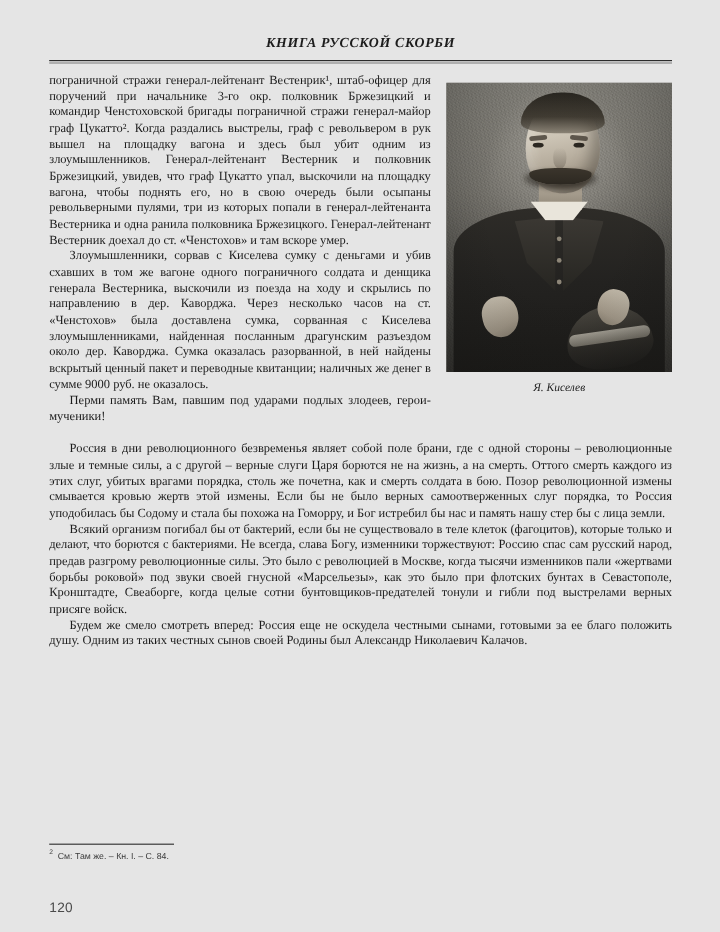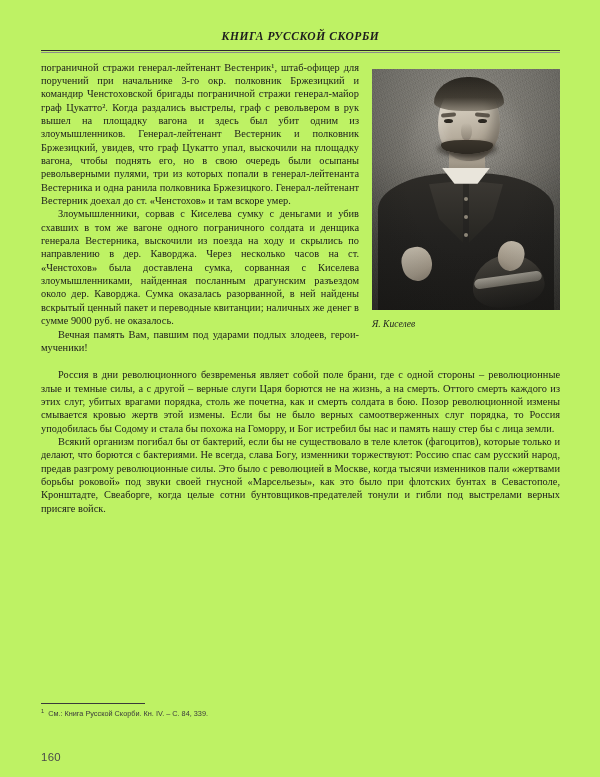"КНИГА РУССКОЙ СКОРБИ" .page { background: #bef264 -> #e5e5e5 }
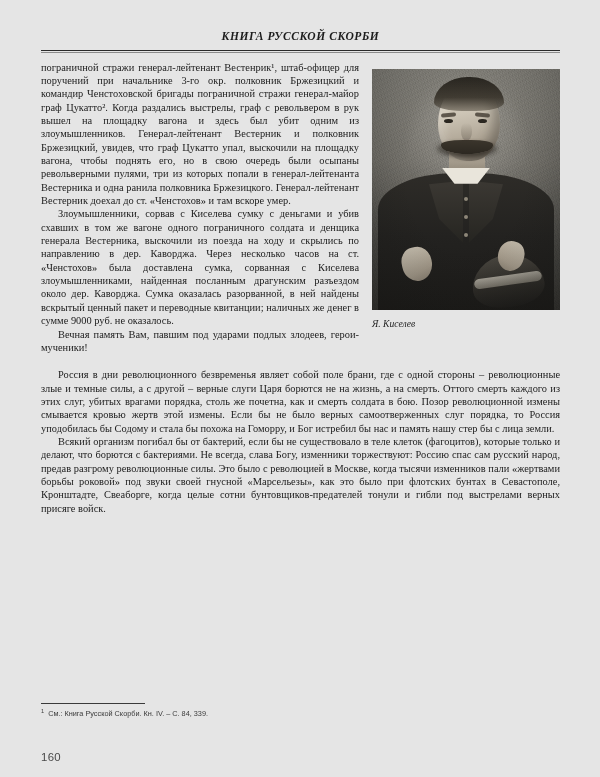"Я. Киселев" .portrait-caption { text-align: left -> center }
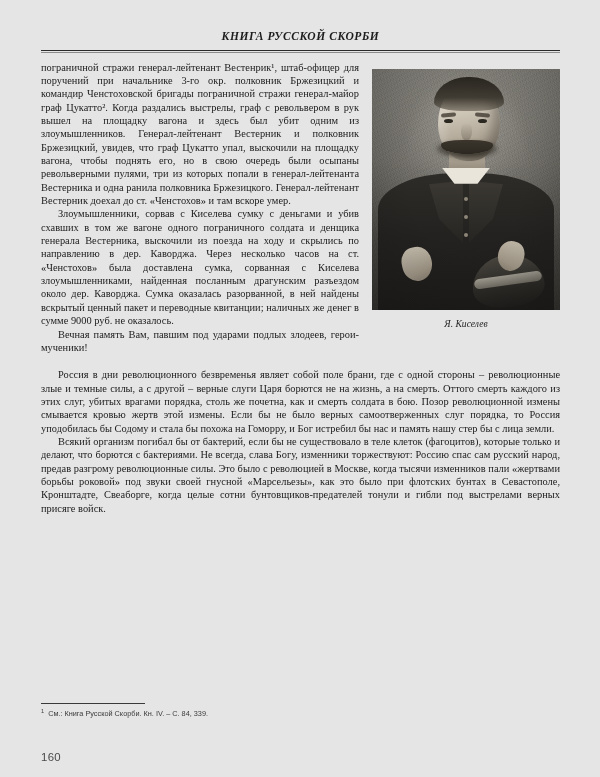"Вечная память Вам, павшим под" p { text: Вечная -> Перми }
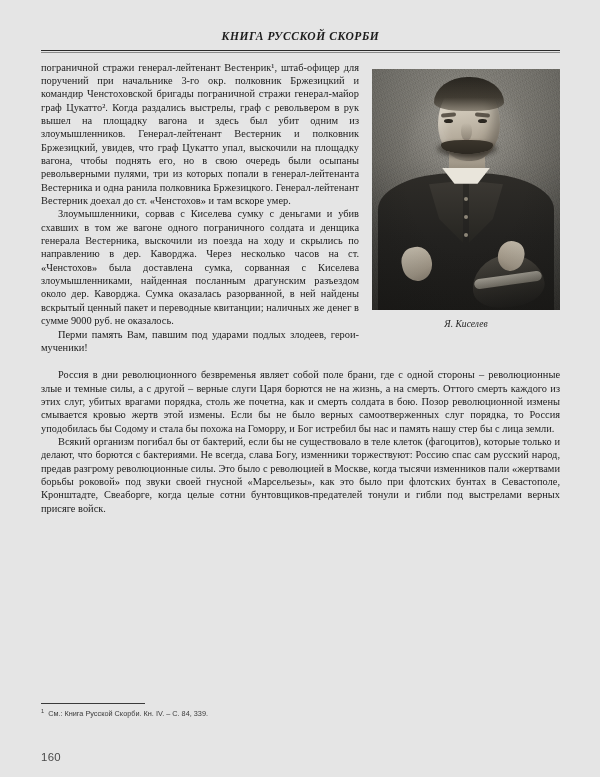"Будем же смело смотреть вперед:" p { html: none -> <p>Будем же смело смотреть вперед: Россия еще не оскудела честными сынами, готовыми за ее благо положить душу. Одним из таких честных сынов своей Родины был Александр Николаевич Калачов.</p> }
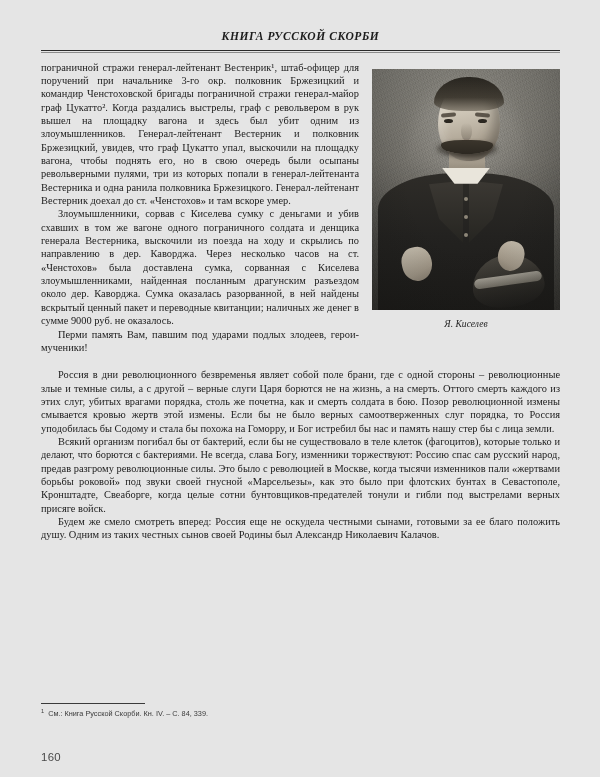"См.: Книга Русской Скорби. Кн." div.footnote { html: <div> <span>1</span> <span>См.: Книга Русской Скорби. Кн. IV. – С. 84, 339.</span> </div> -> none }
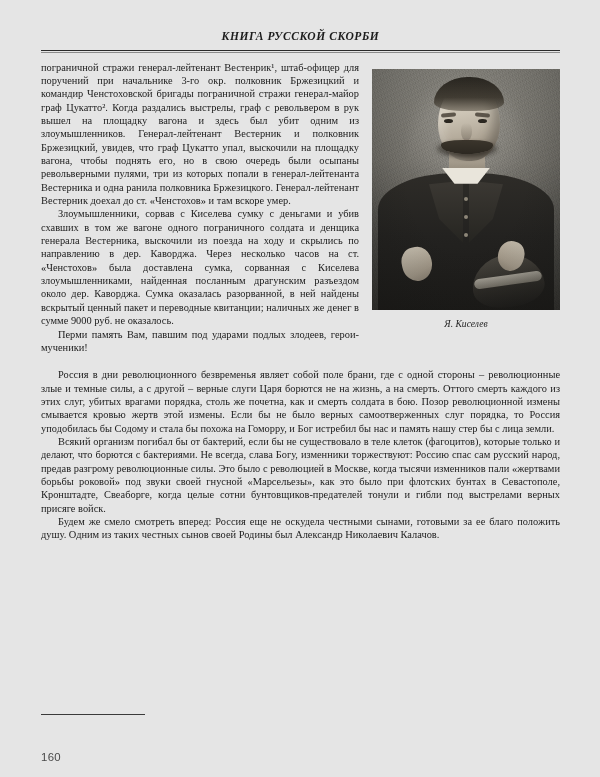"См: Там же. – Кн." div.footnote { html: none -> <div> <span>2</span> <span>См: Там же. – Кн. I. – С. 84.</span> </div> }
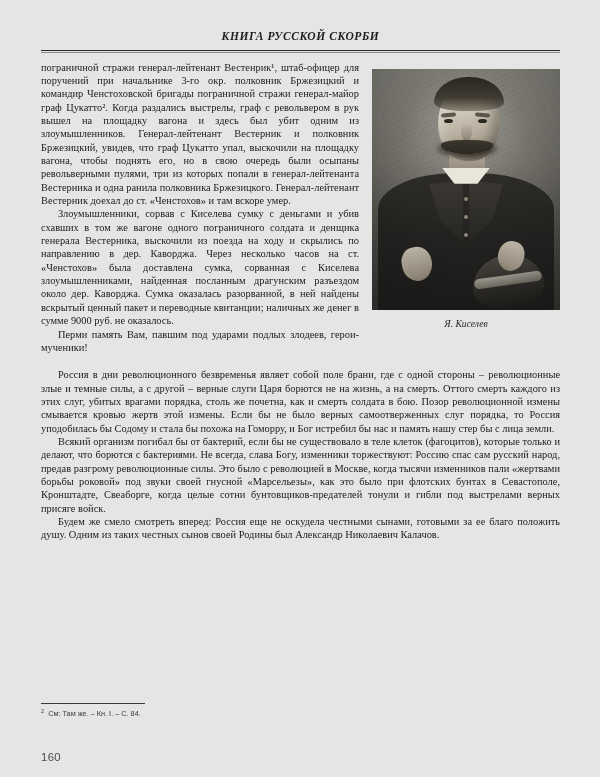"160" div.folio { text: 160 -> 120 }
